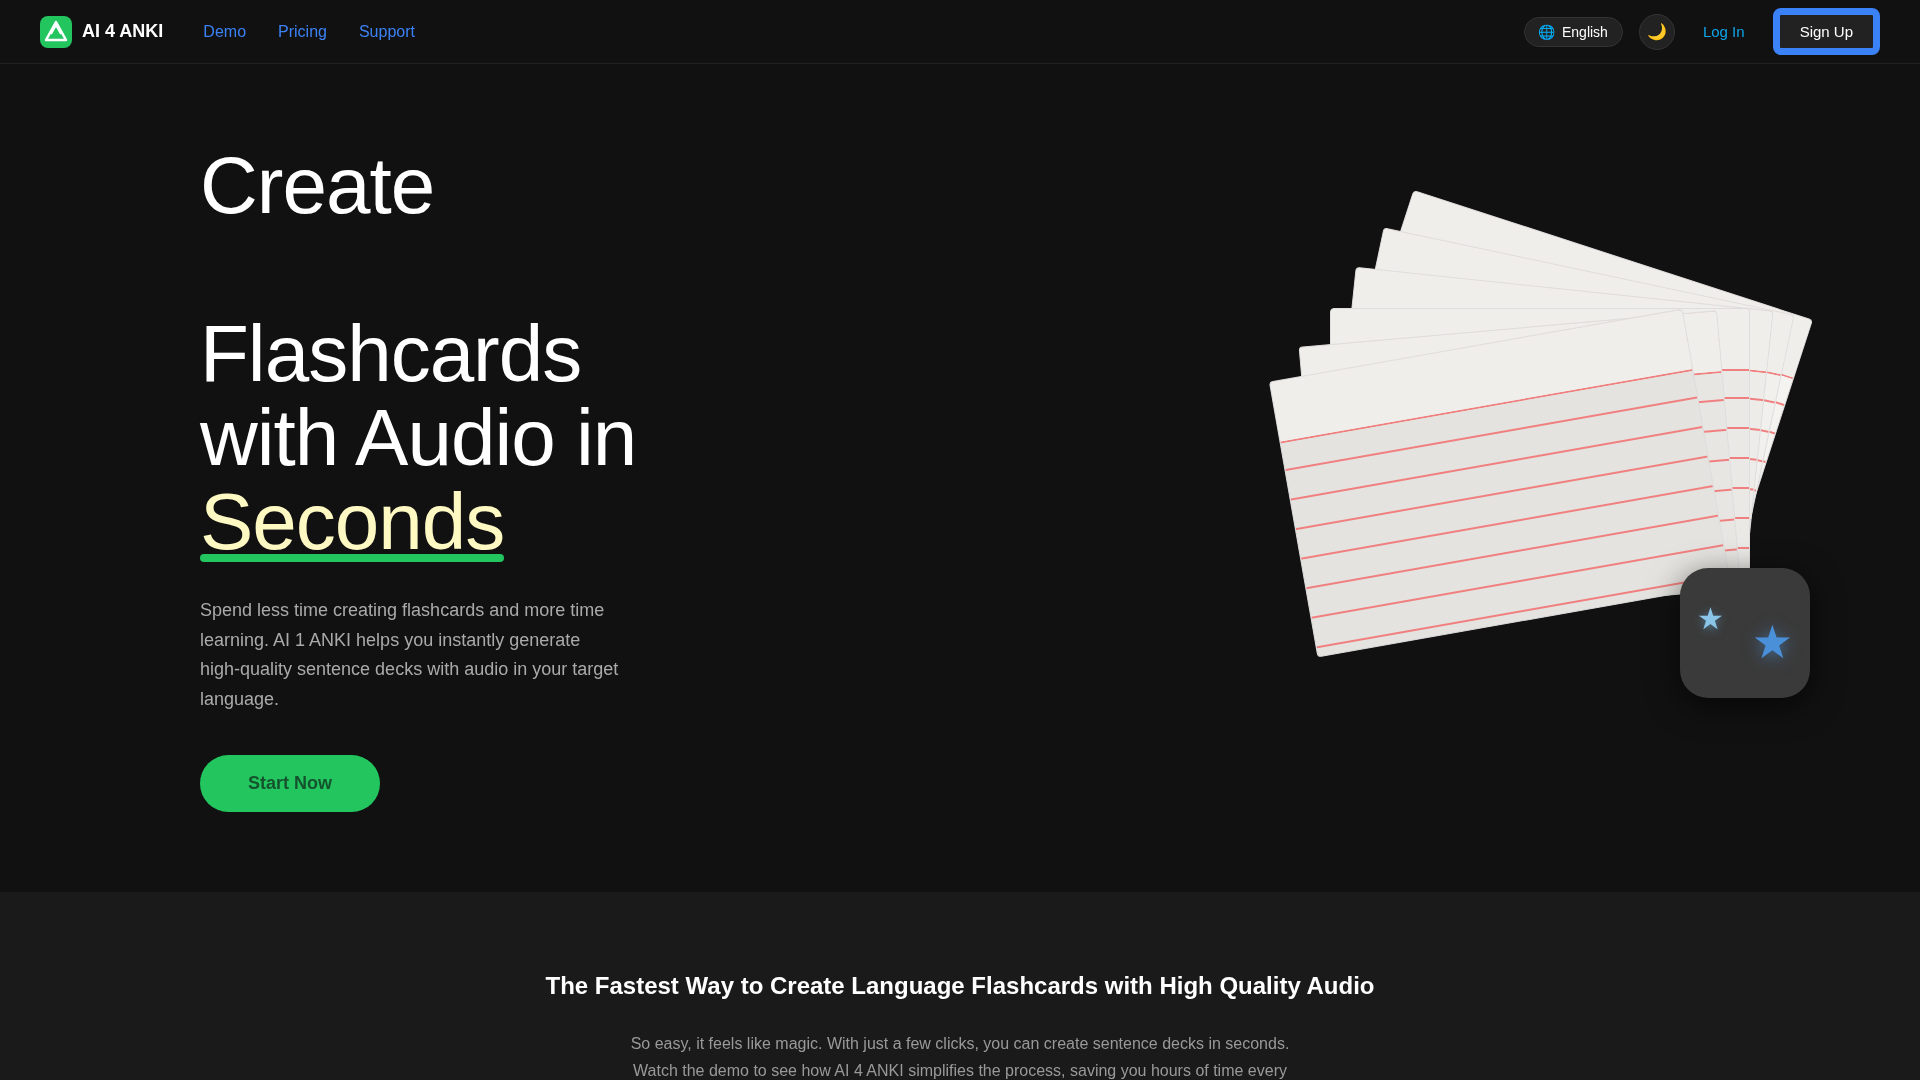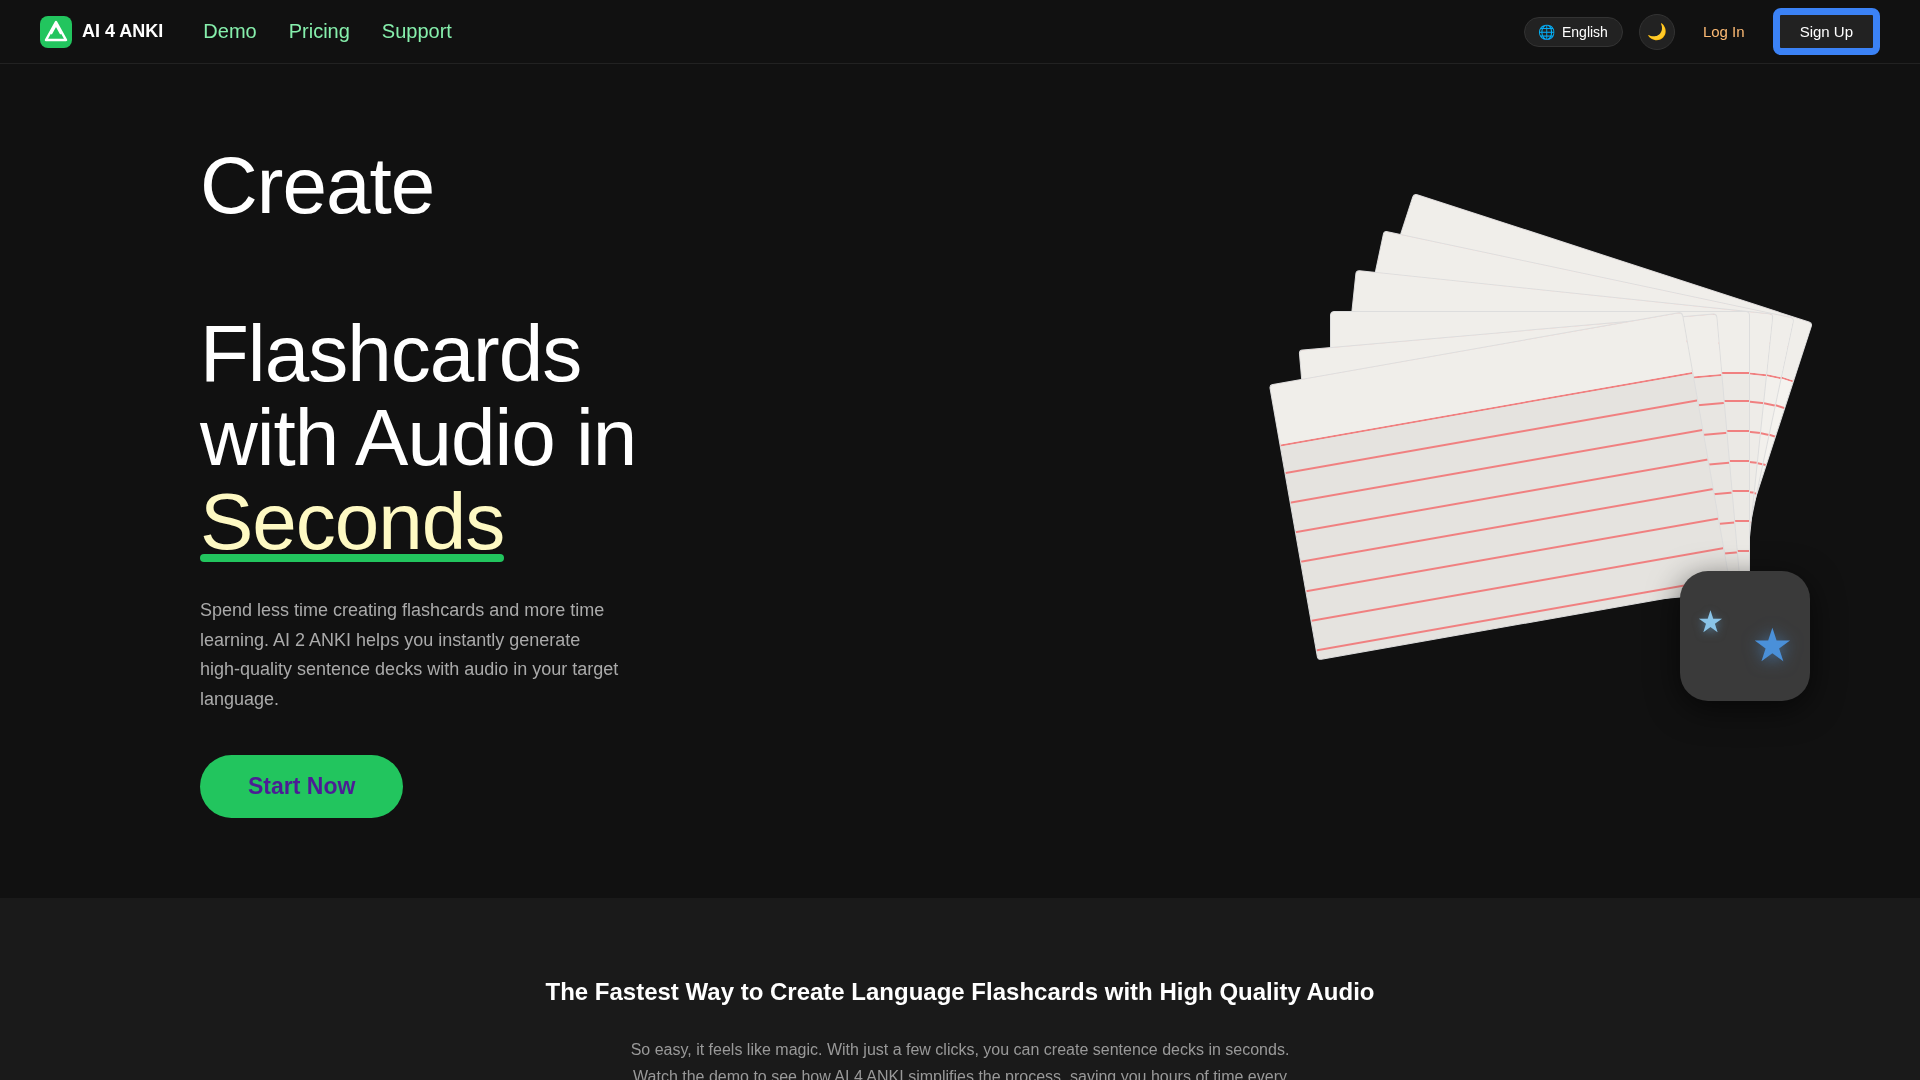"Demo" .nav-links a { color: #86efac -> #3b82f6; font-size: 20px -> 16px }
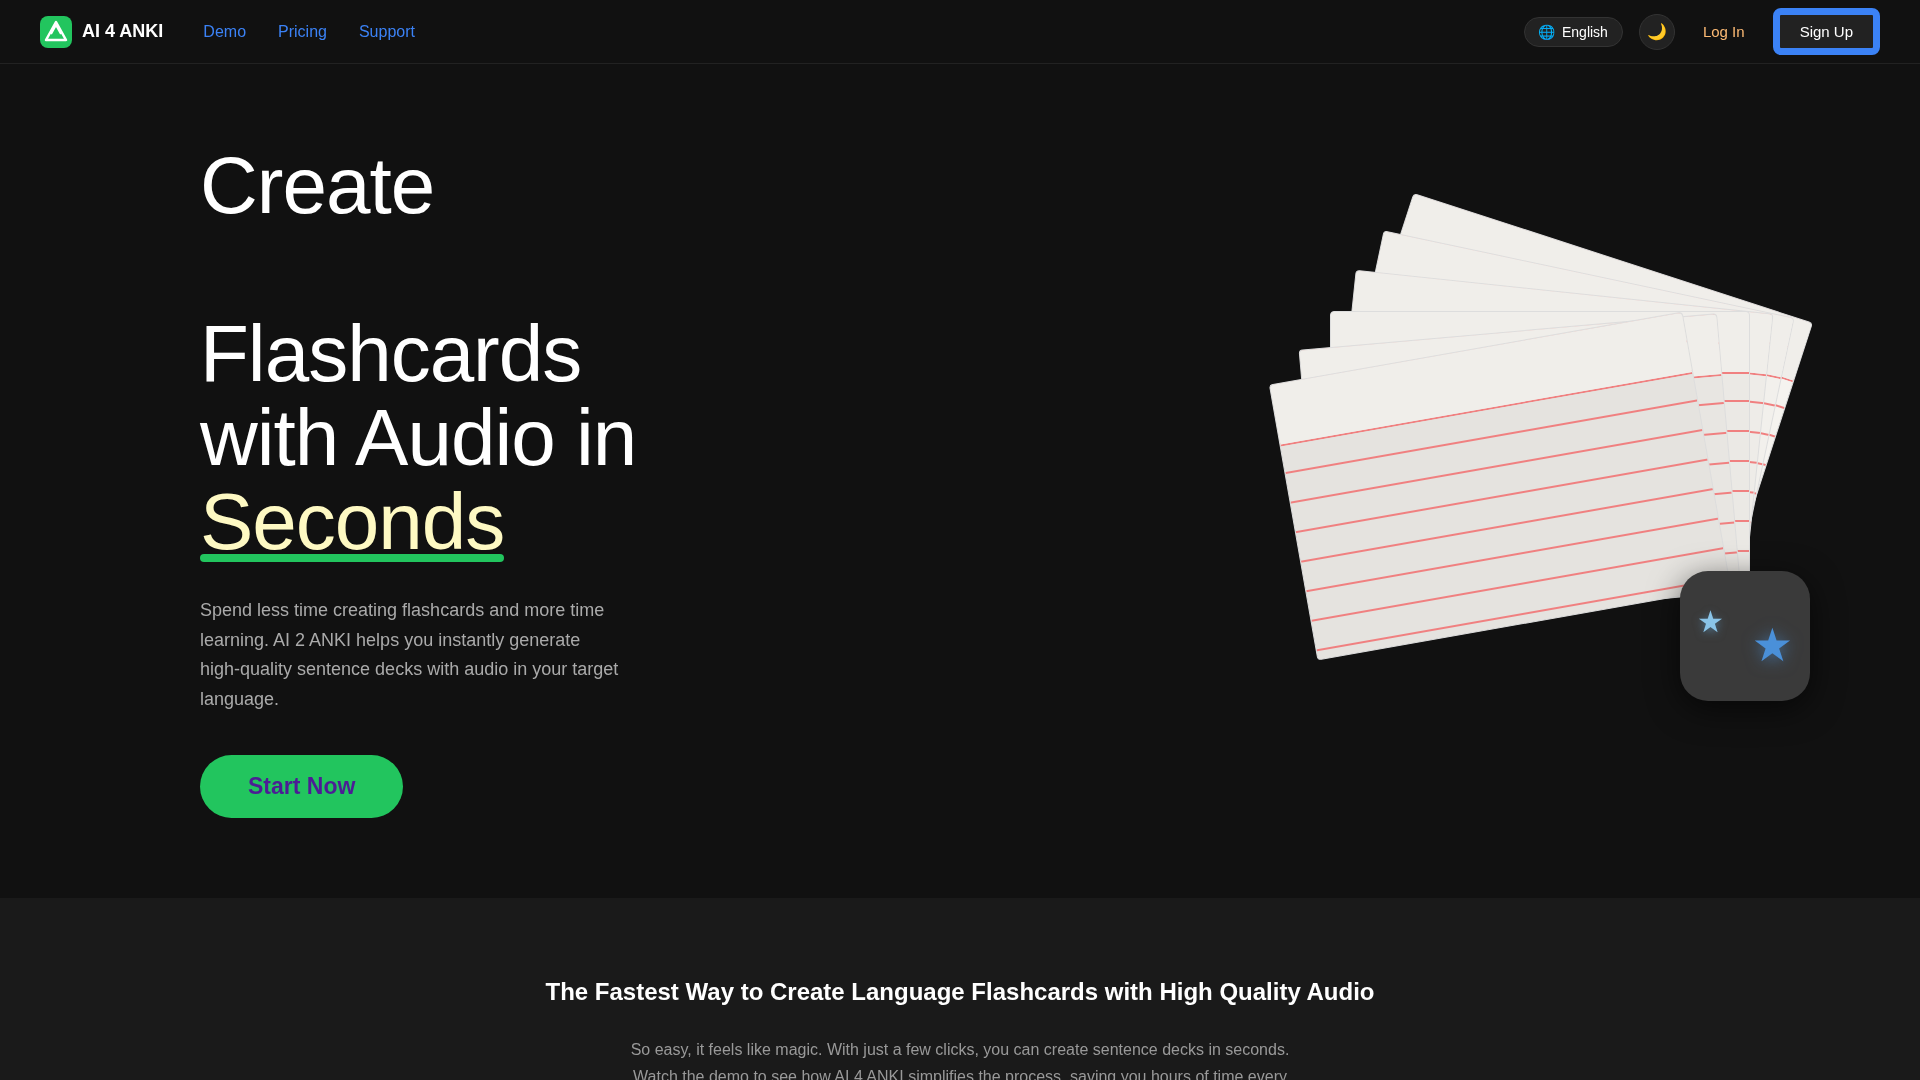"Log In" .login-btn { color: #fdba74 -> #0ea5e9 }
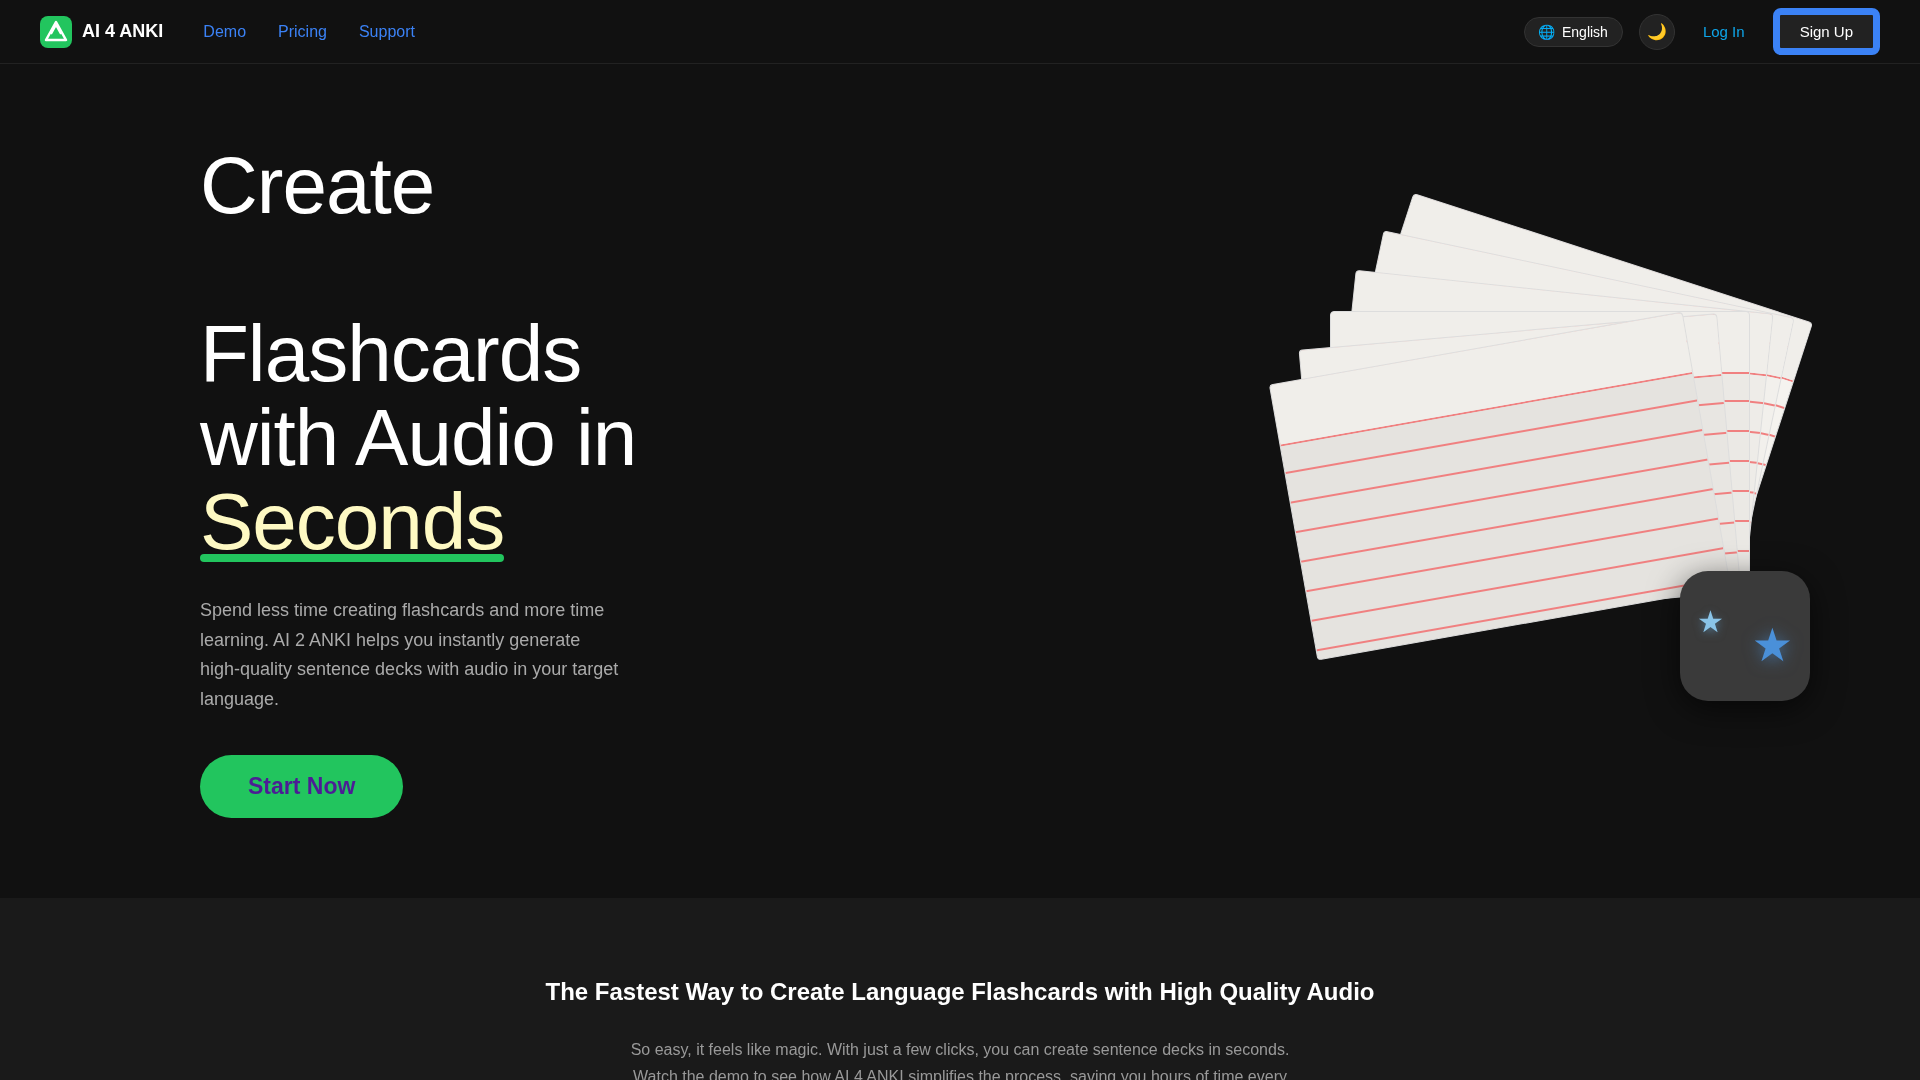"Spend less time creating flashcards" p.hero-desc { text: 2 -> 1 }
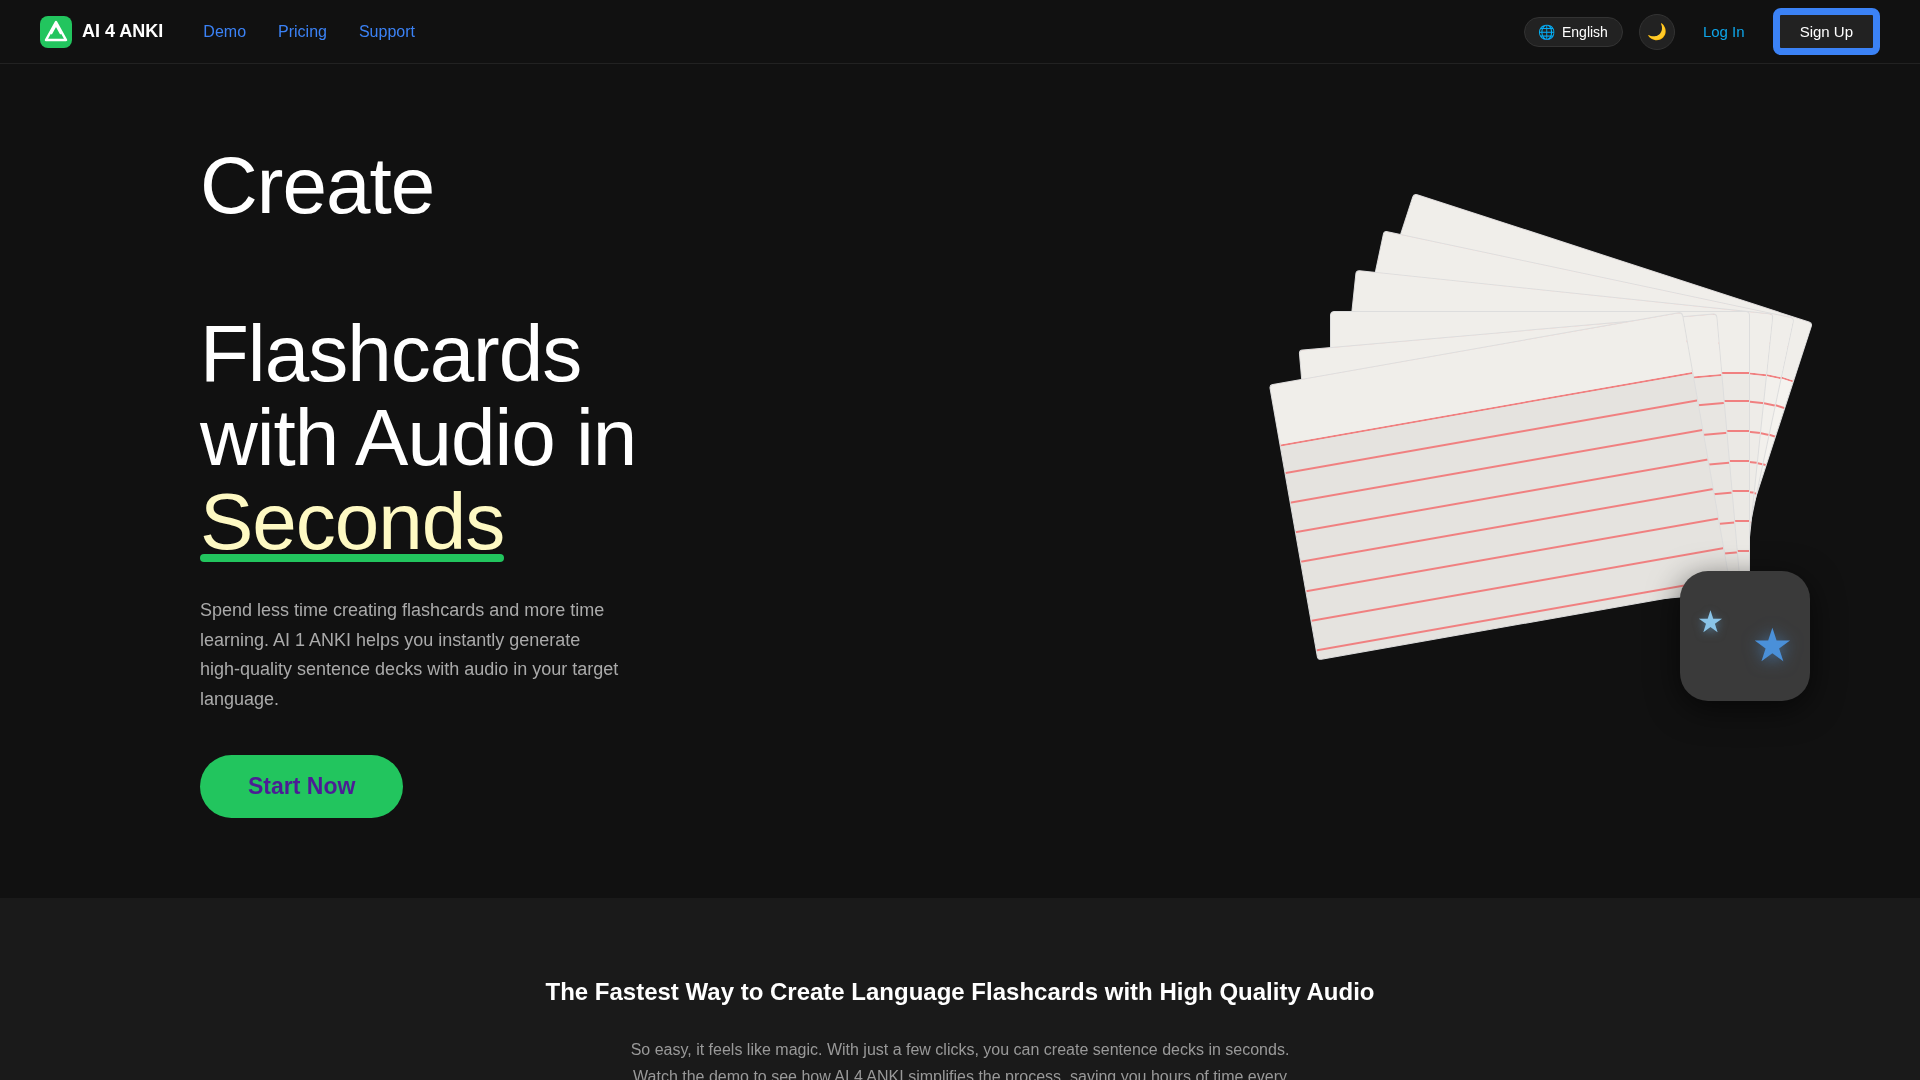"Start Now" .start-btn { color: #4c1d95 -> #14532d; font-size: 23px -> 18px }
